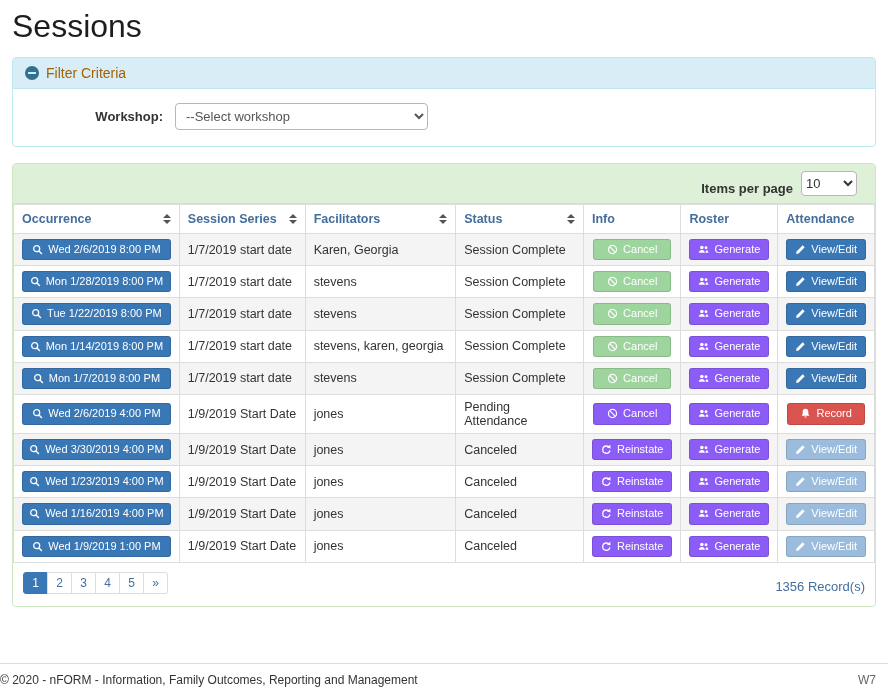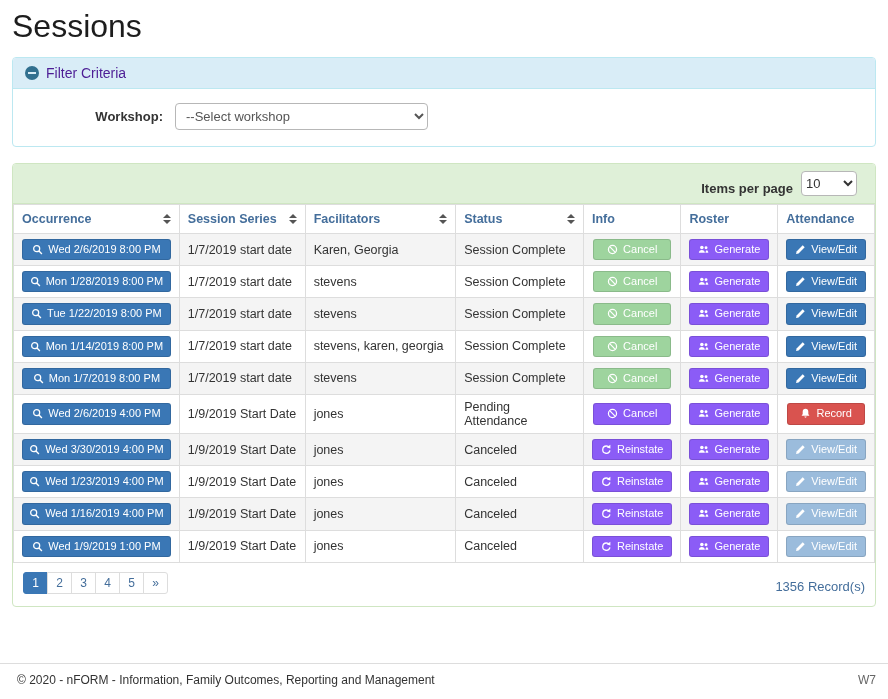"Filter Criteria" .panel-info .panel-heading { color: #4c1d95 -> #a16207 }
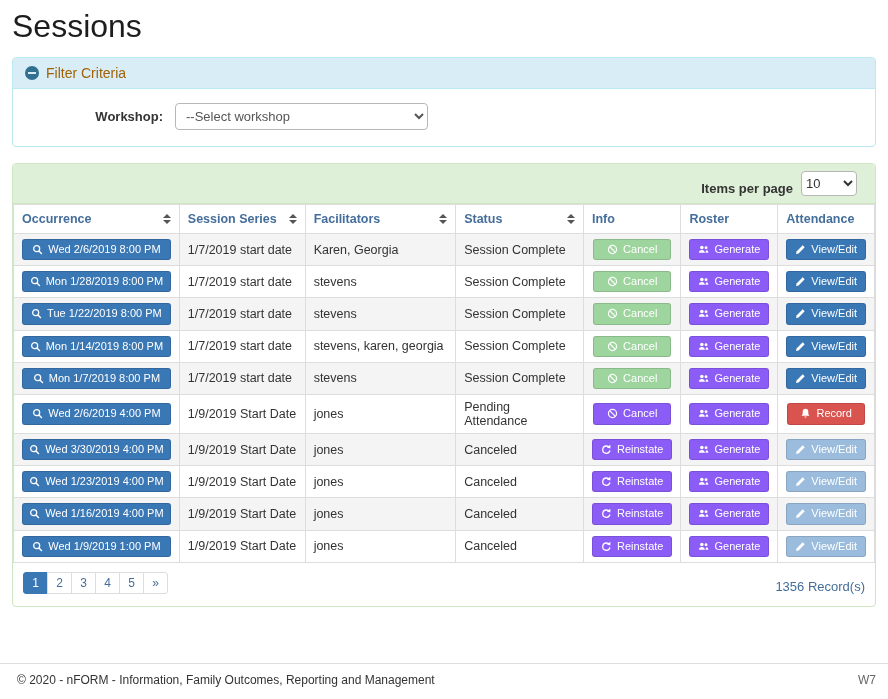"© 2020 - nFORM -" footer.page-footer { padding: 9px 12px 12px 17px -> 9px 12px 12px 0 }
